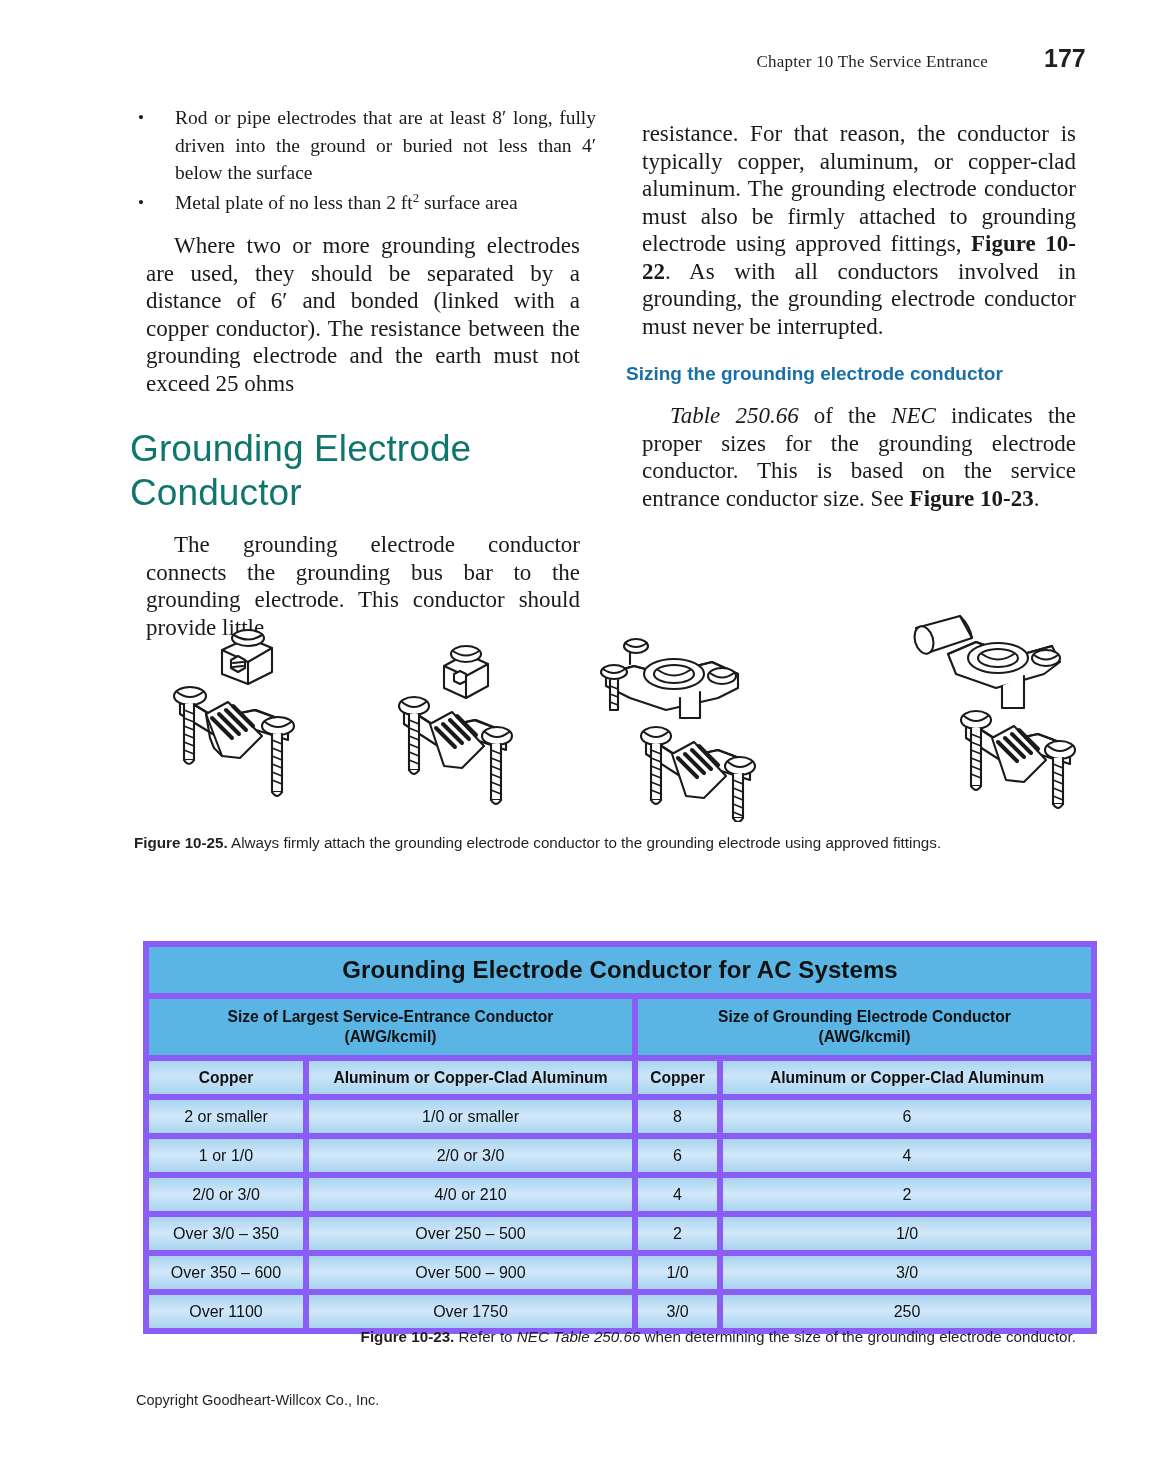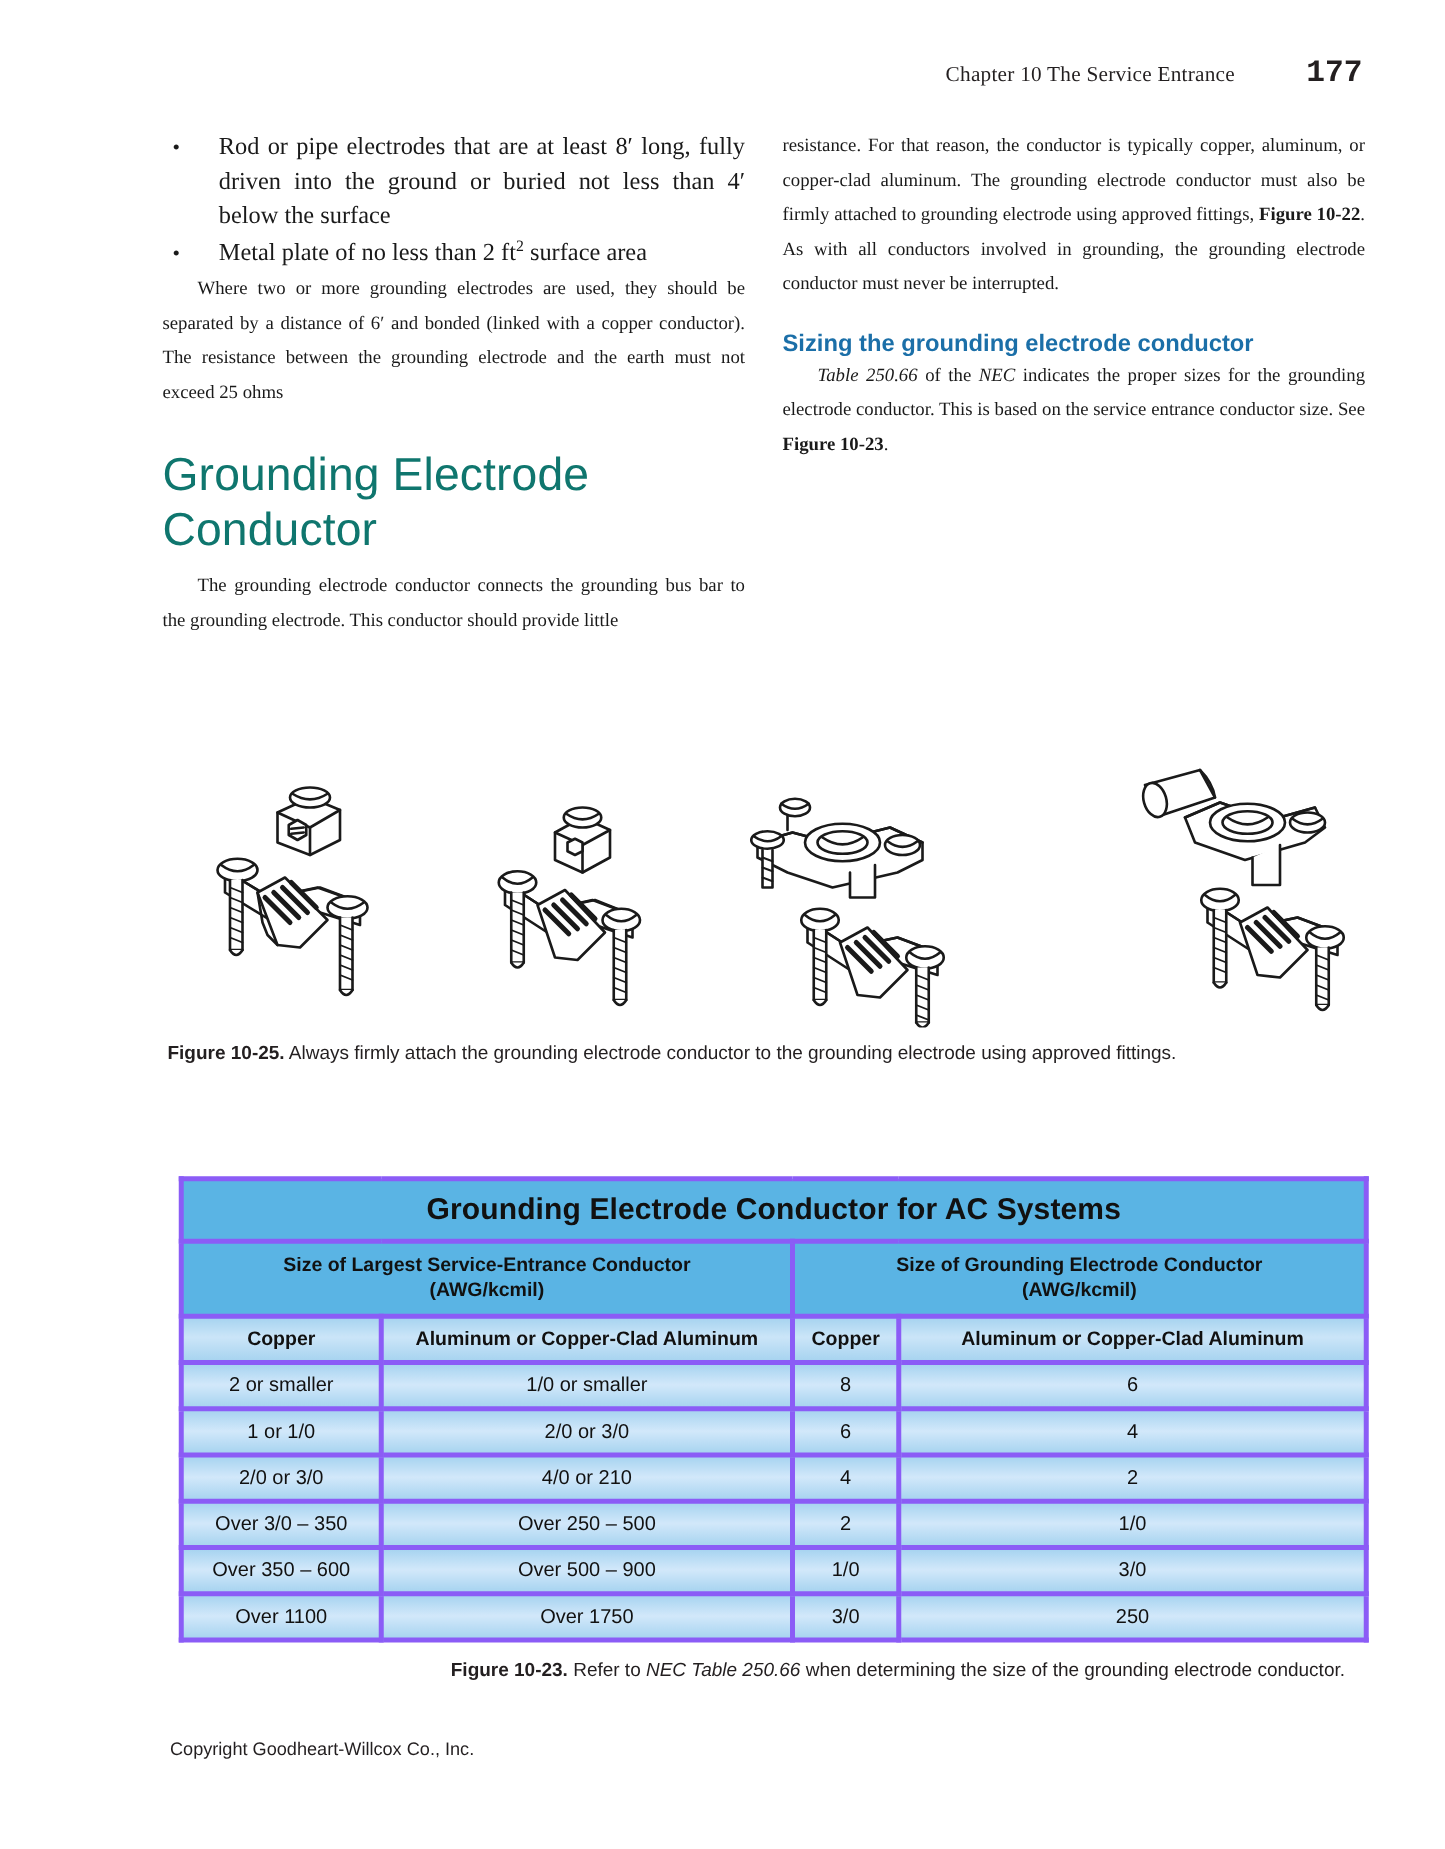"177" #page-header .folio { font-family: Liberation Mono, monospace -> Liberation Sans, sans-serif; text-align: right -> left }
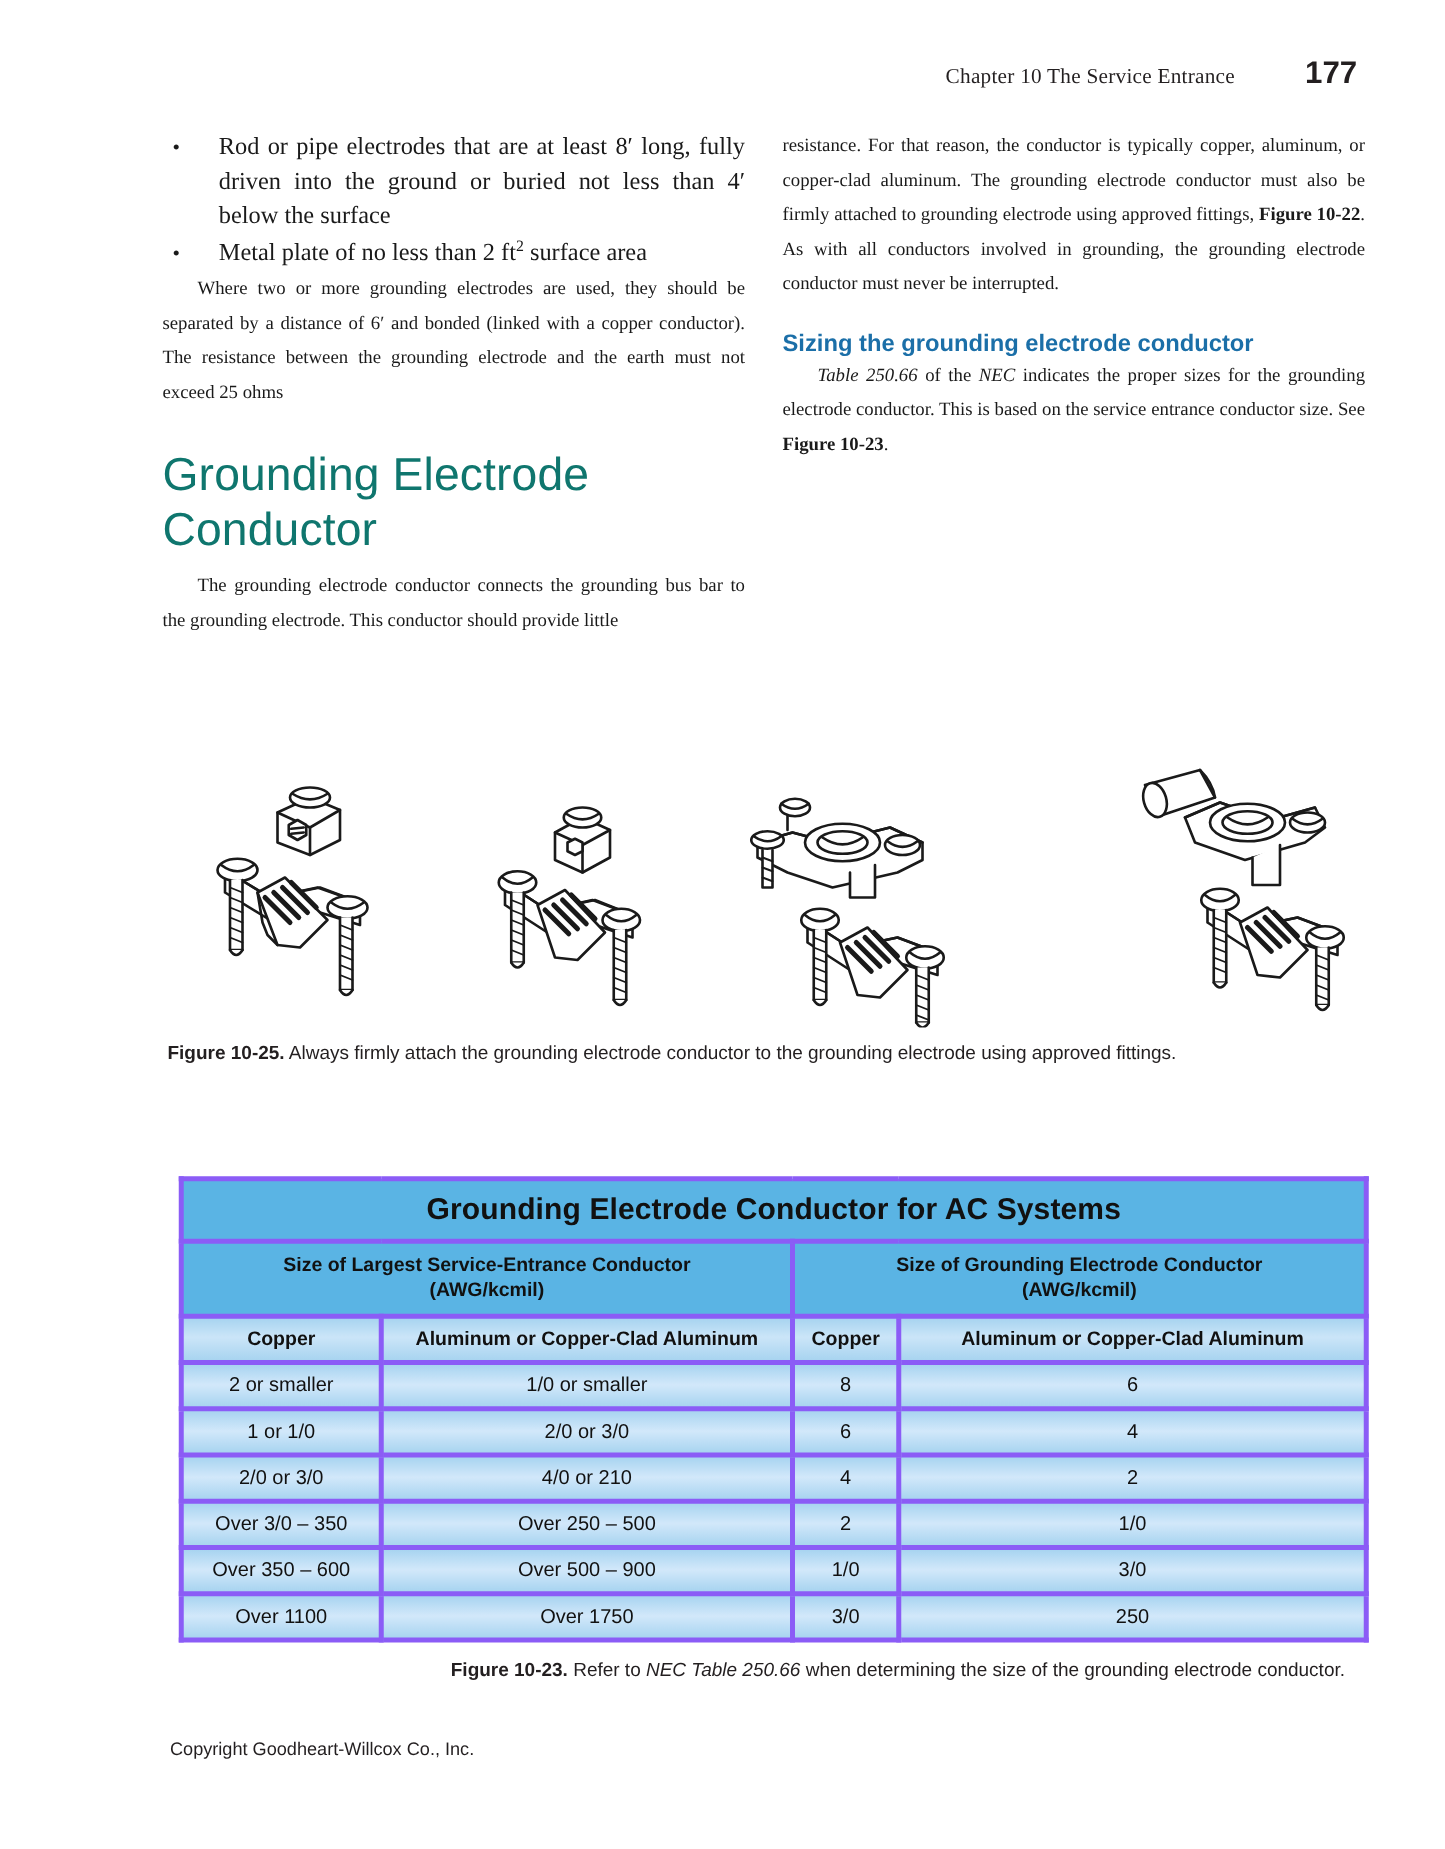"resistance. For that reason, the" p.body { font-size: 15px -> 23px; margin: 0 -> 16px }
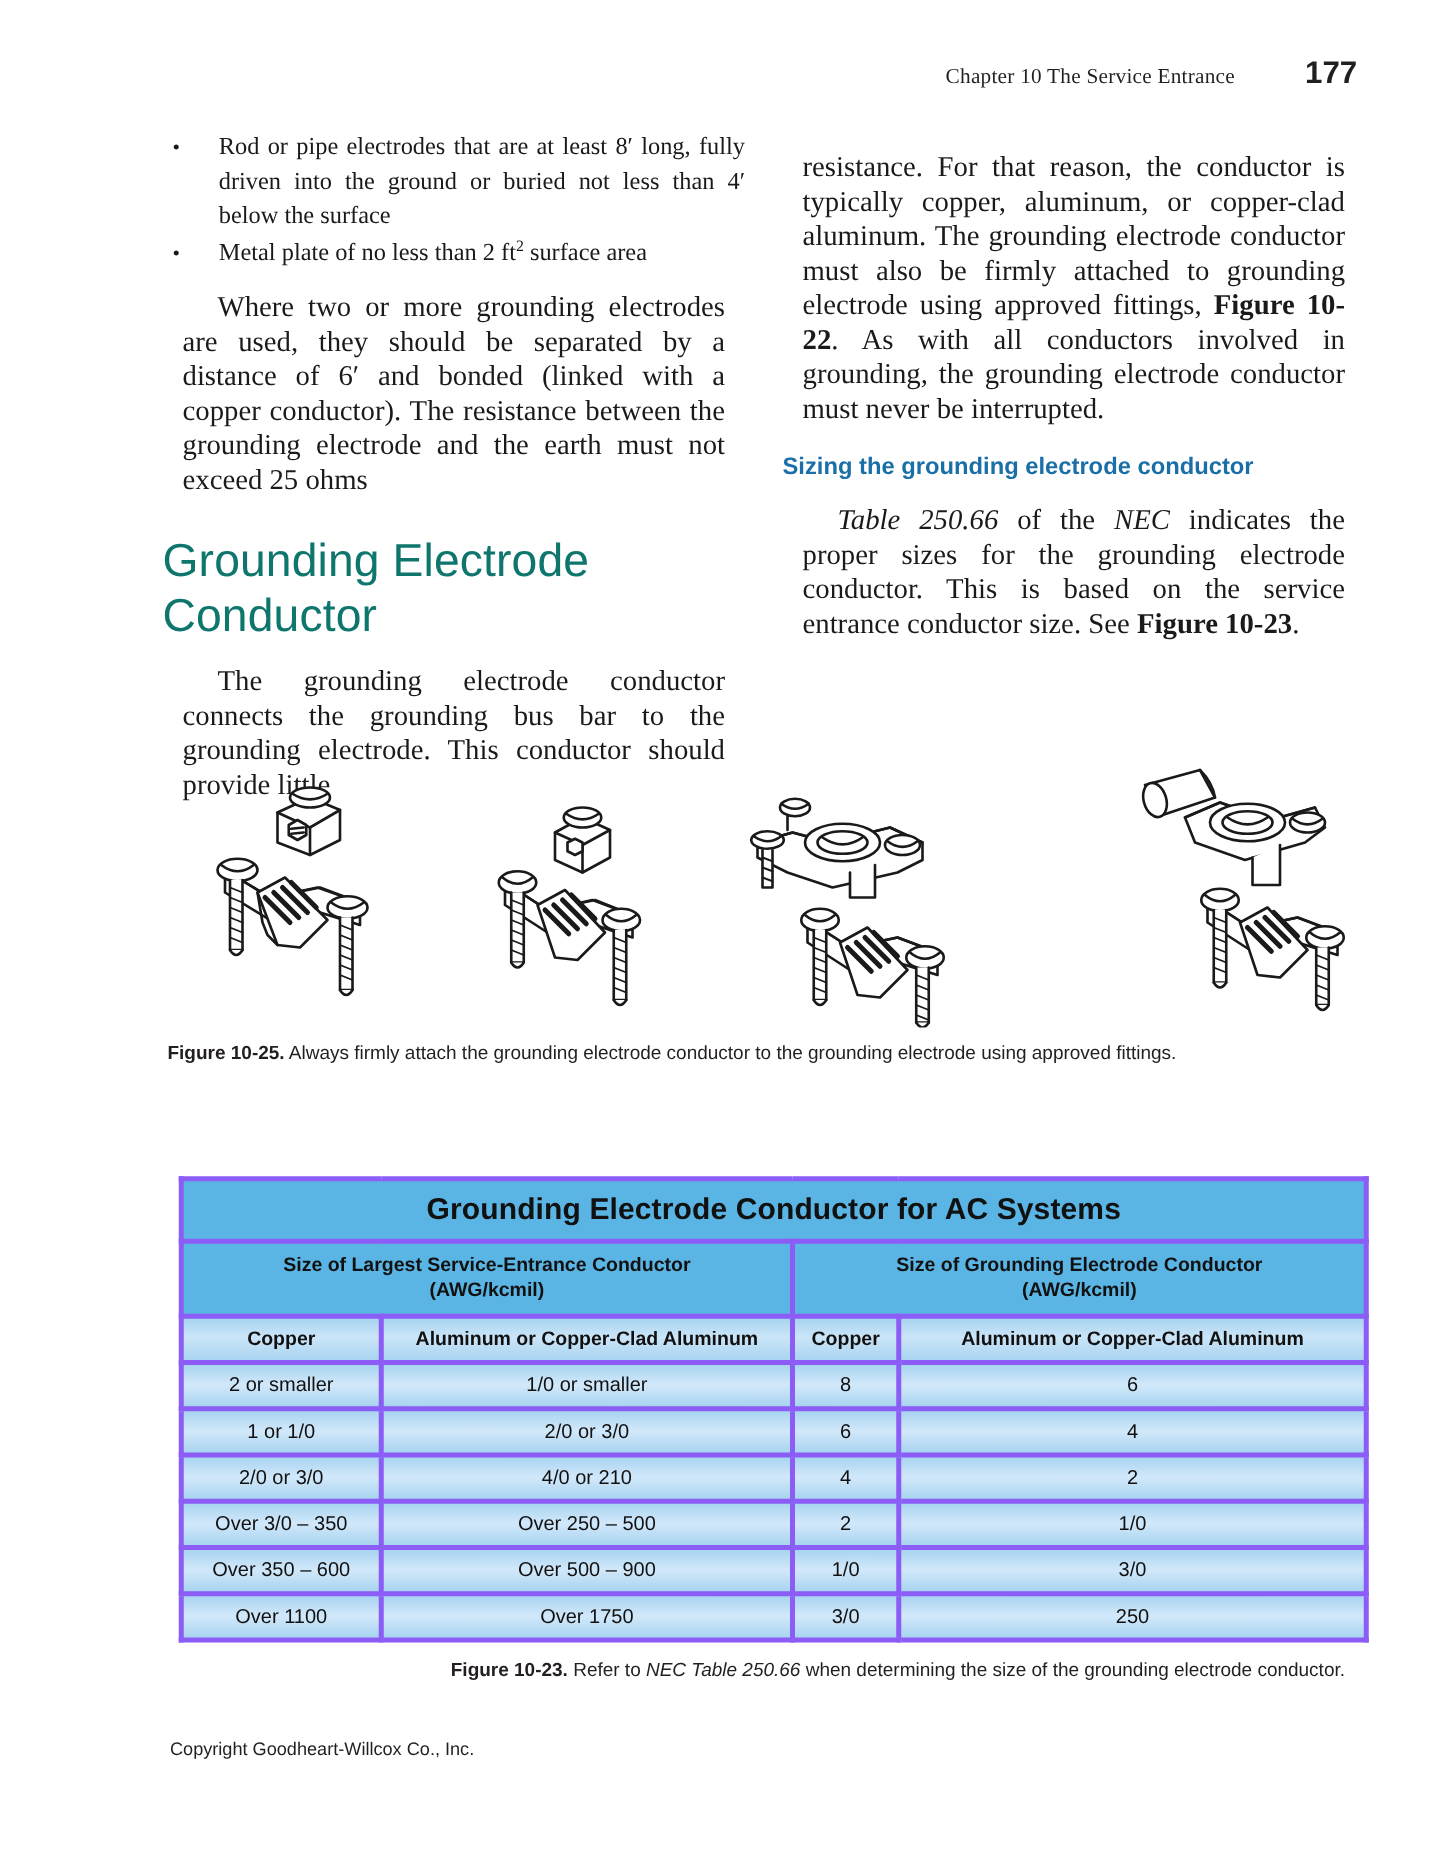"Grounding Electrode Conductor for AC" #nec-table td, #nec-table th { border: 4px solid #8b5cf6 -> 6px solid #8b5cf6 }
